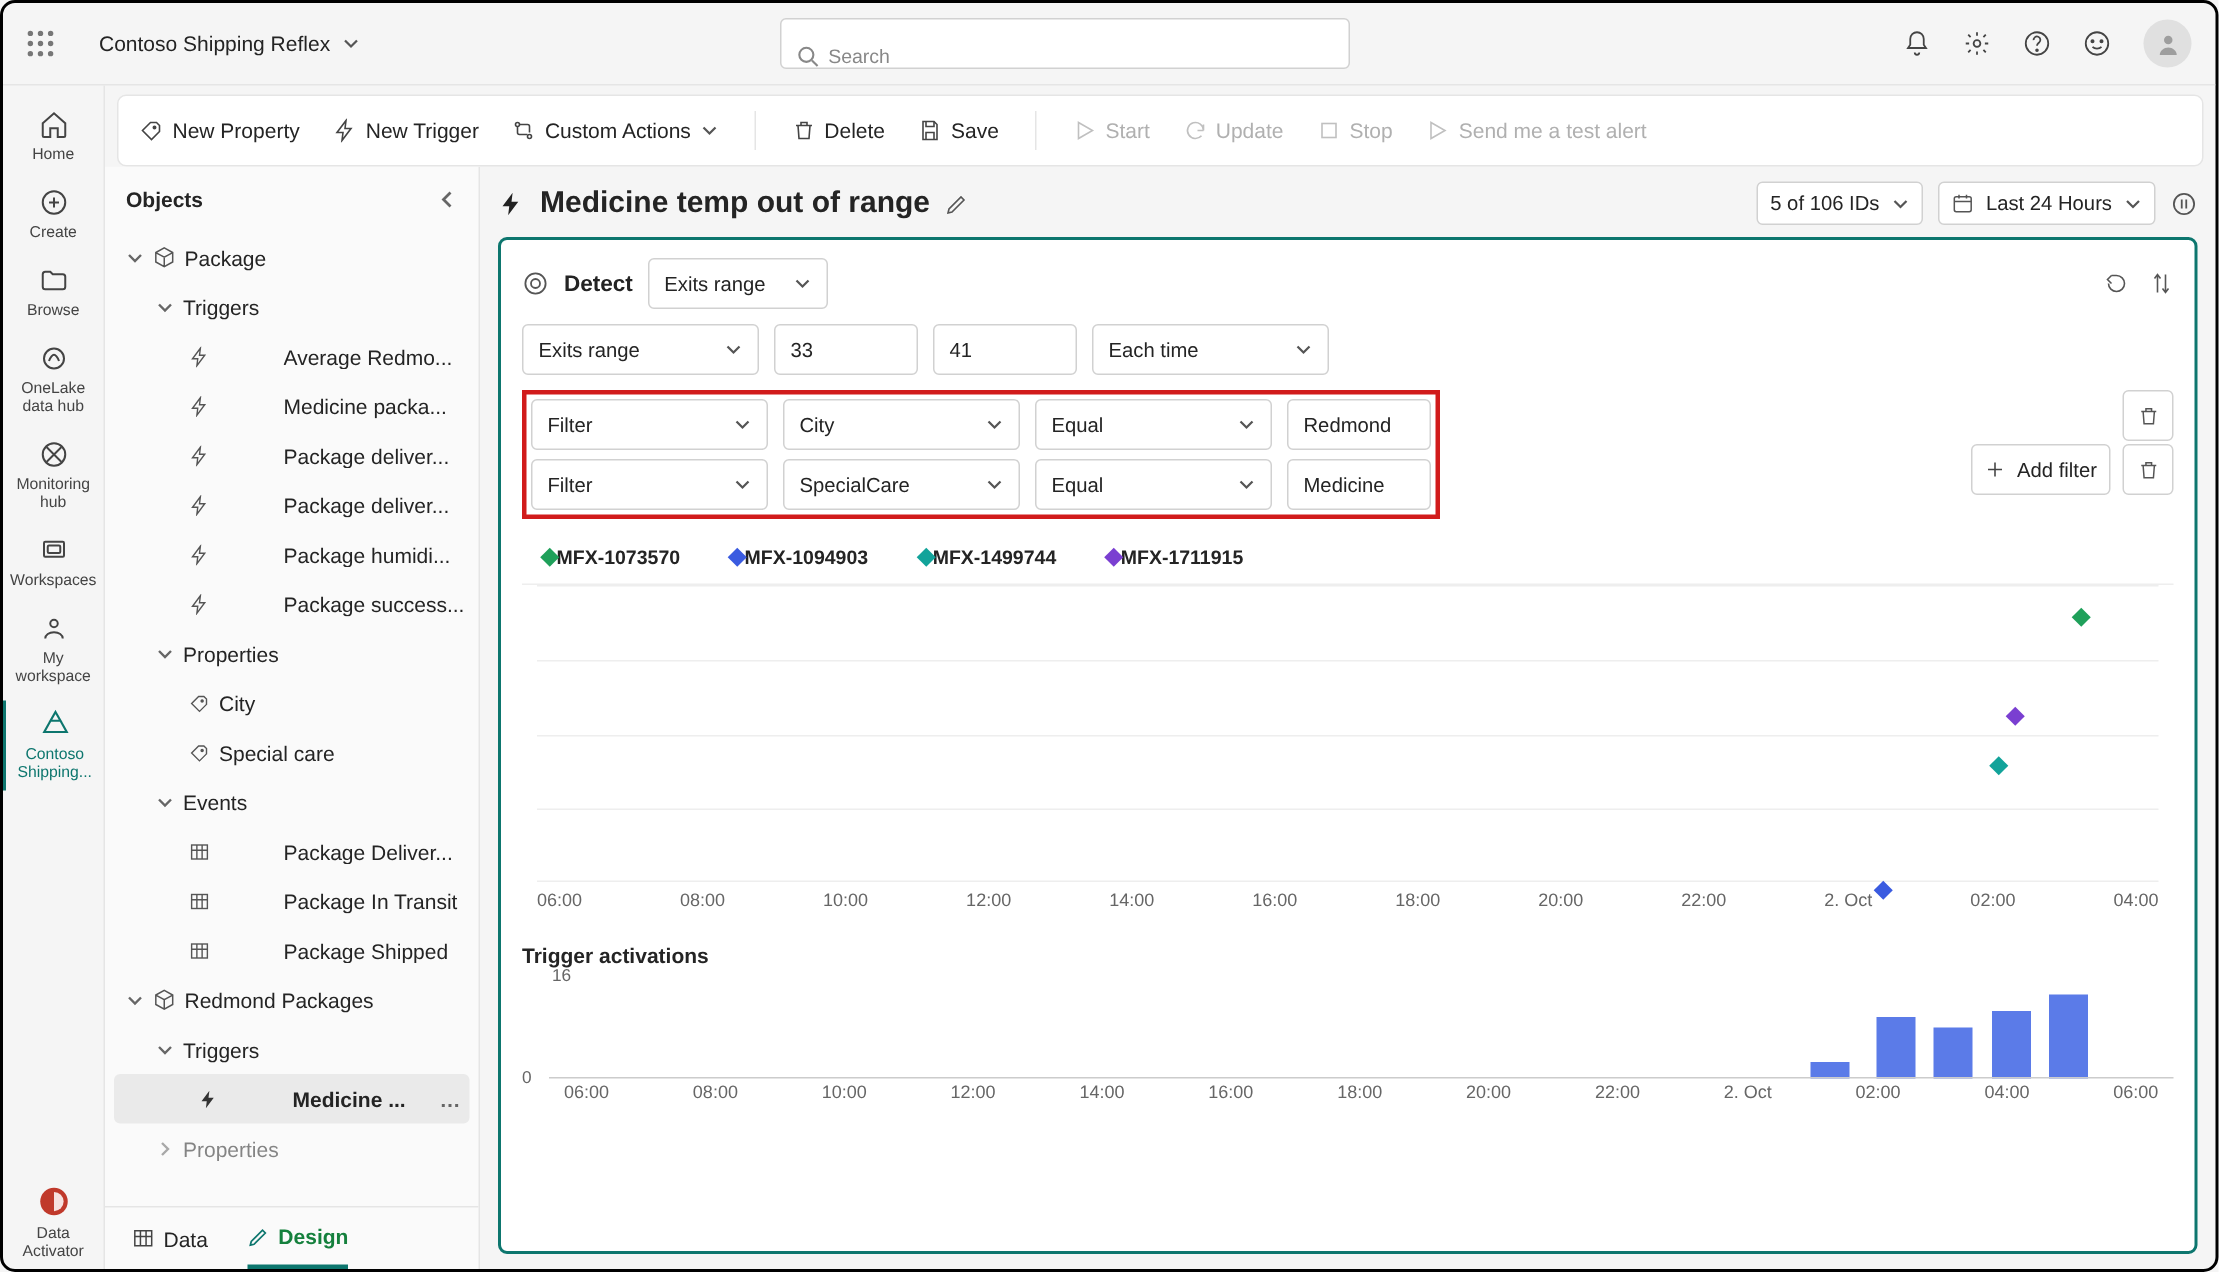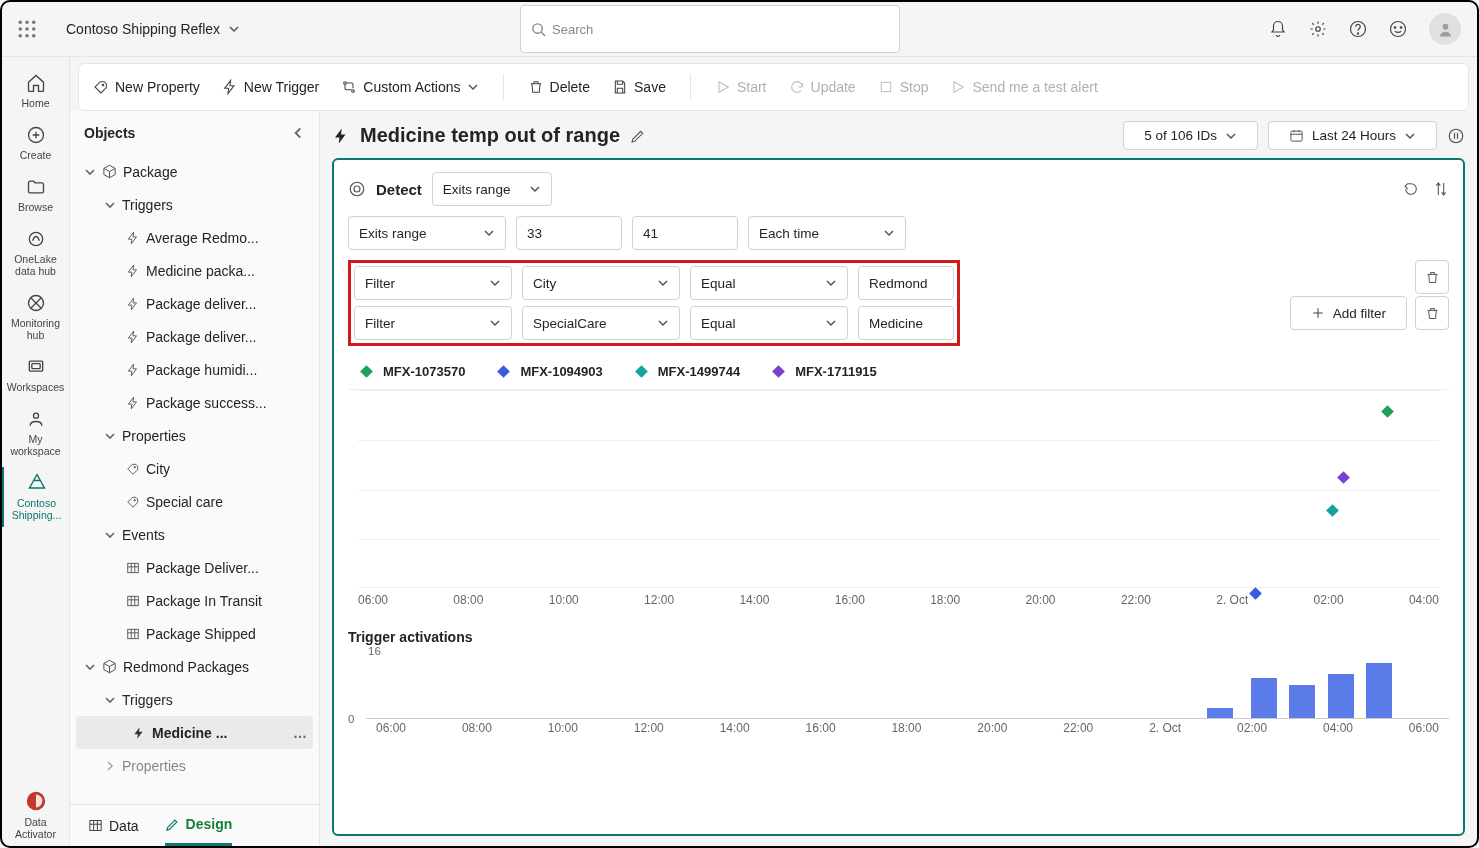"Search" .search-box { align-items: center -> flex-end; height: 48px -> 34px }
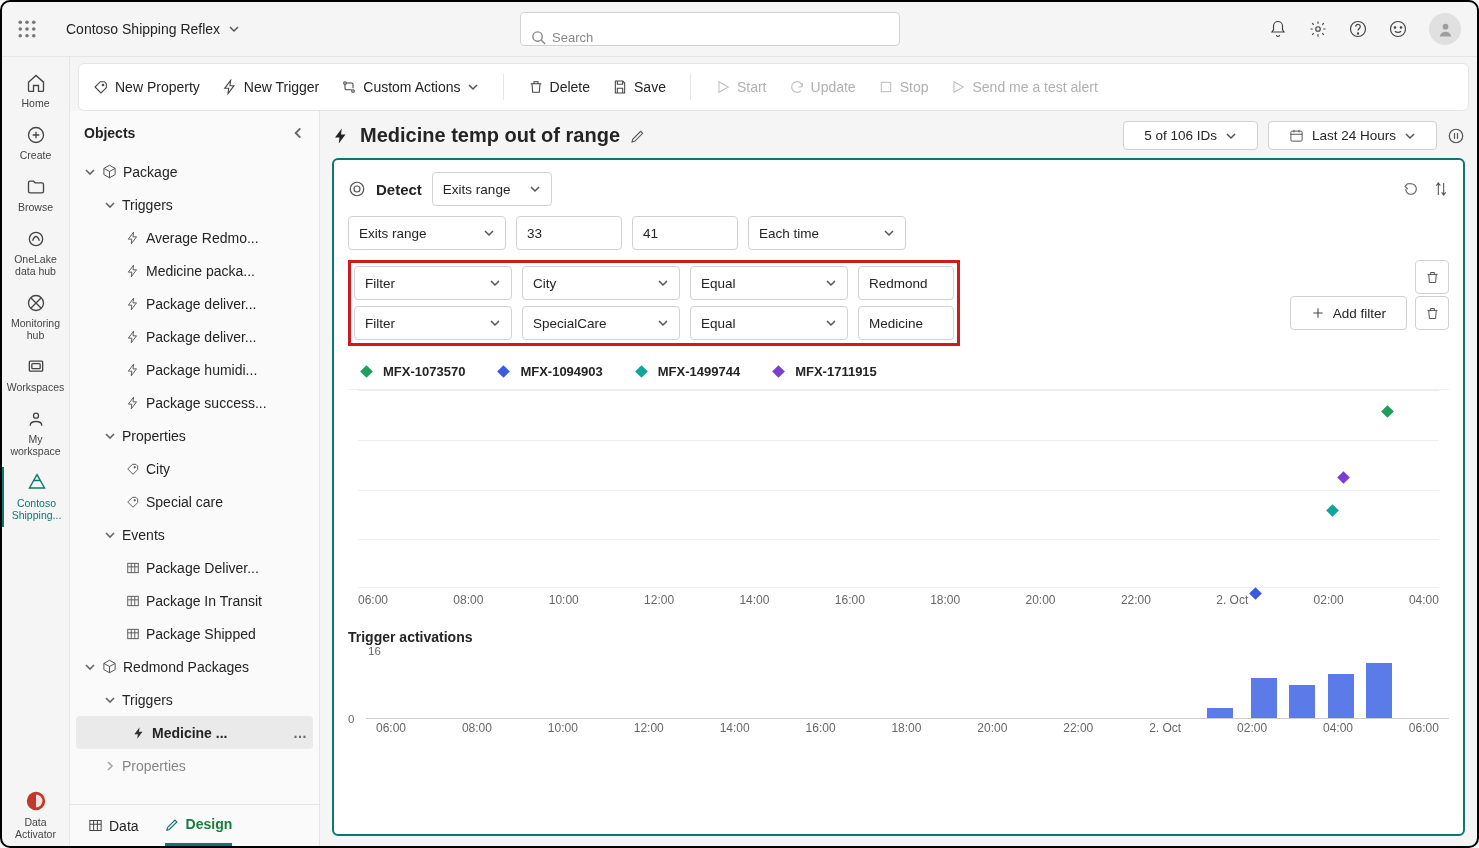"5 of 106 IDs" .pill { padding: 6px 20px -> 6px 8px }
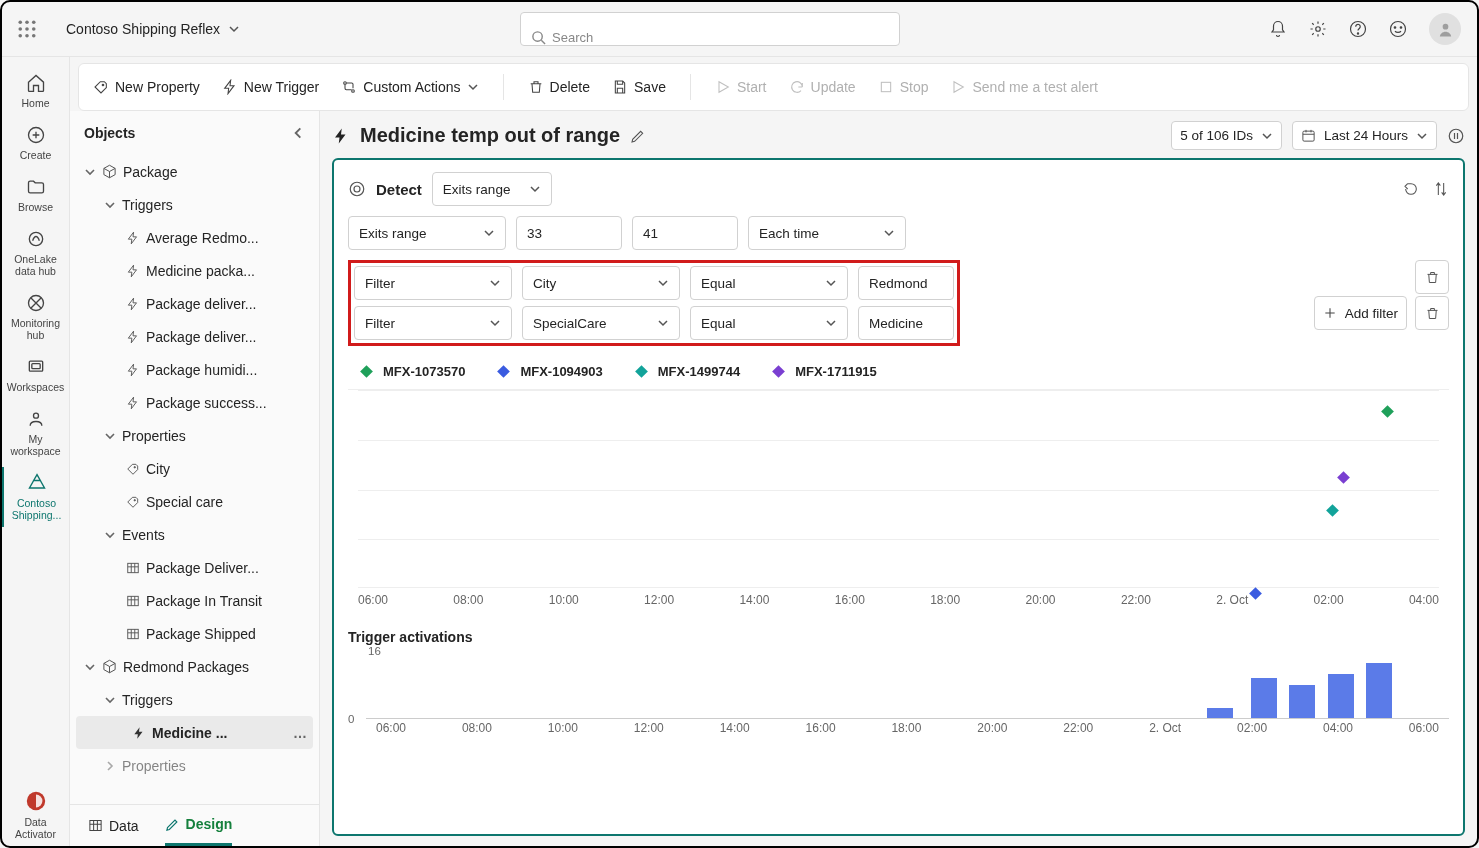"Average Redmo..." .ellipsis { margin-left: none -> 43px }
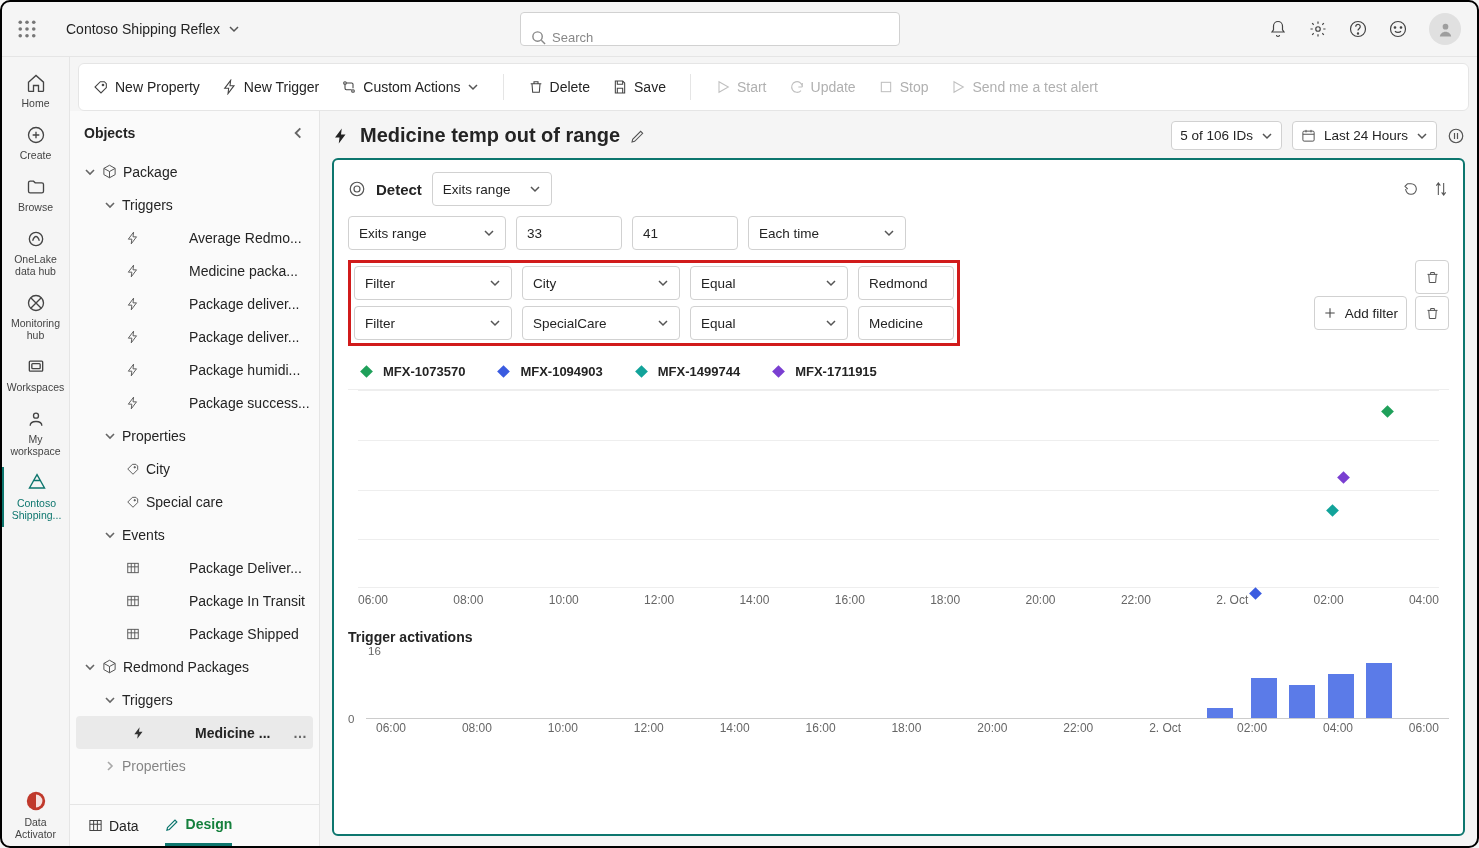"33" .input-box { width: 106px -> 96px }
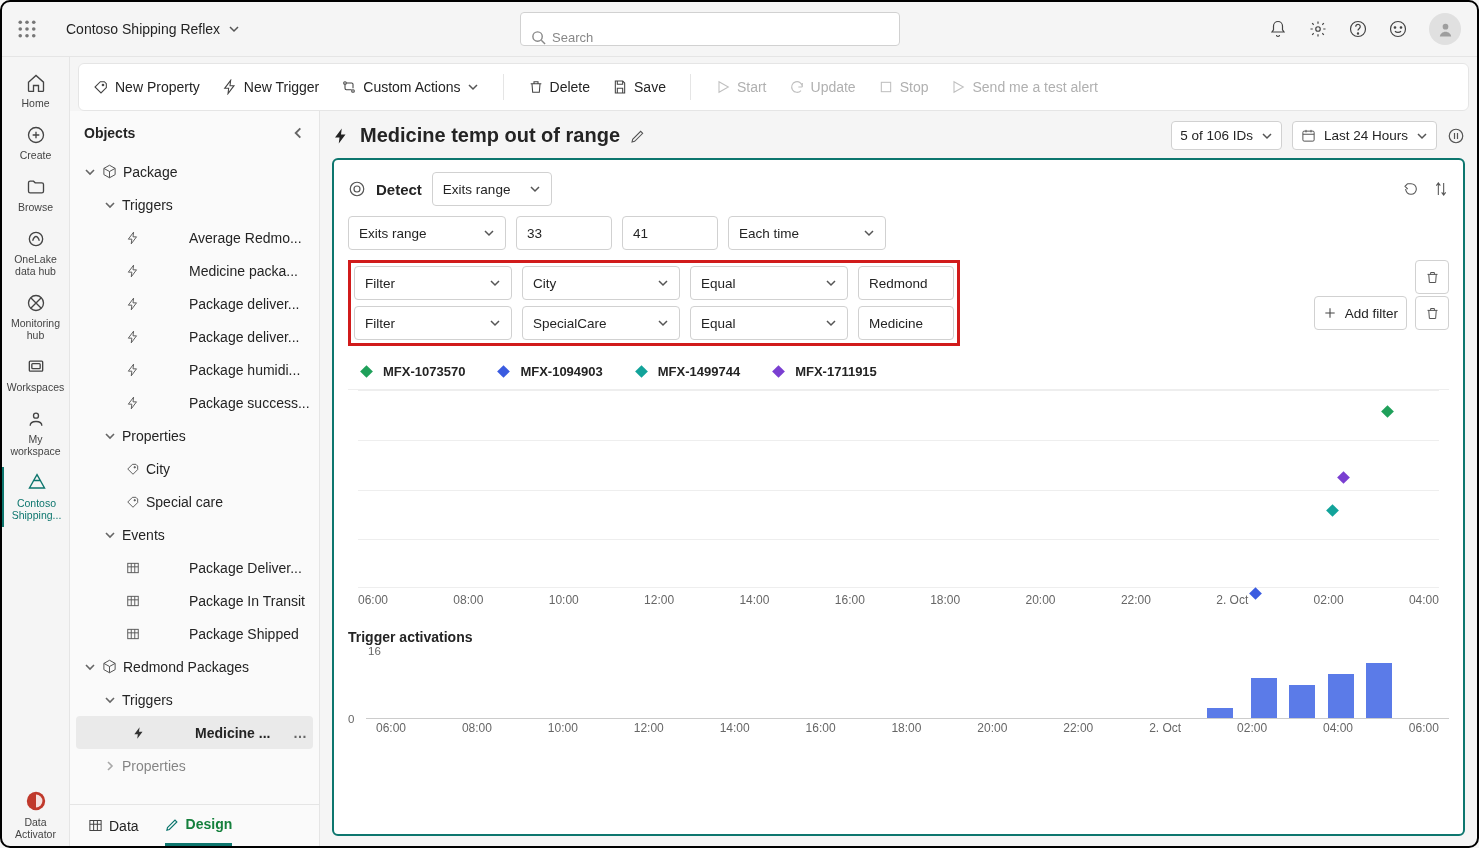"MFX-1073570" .leg-item { gap: 12px -> 0 }
